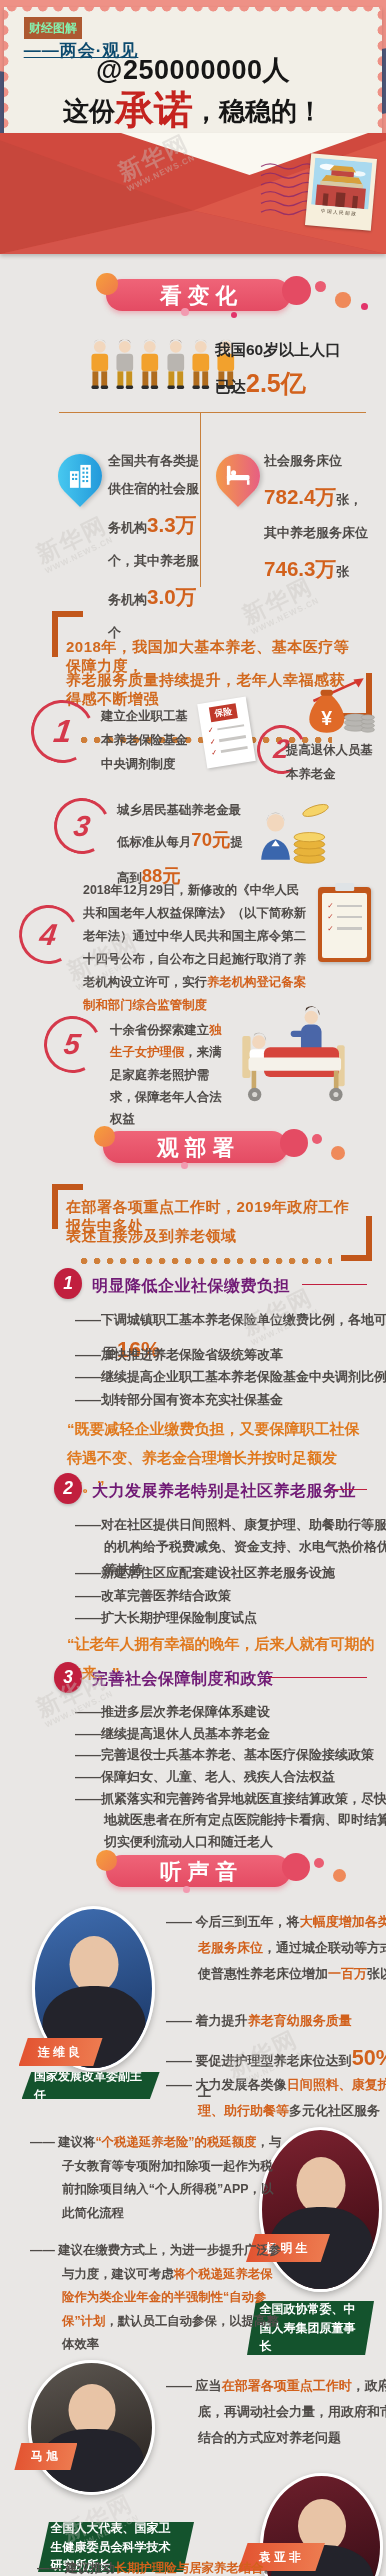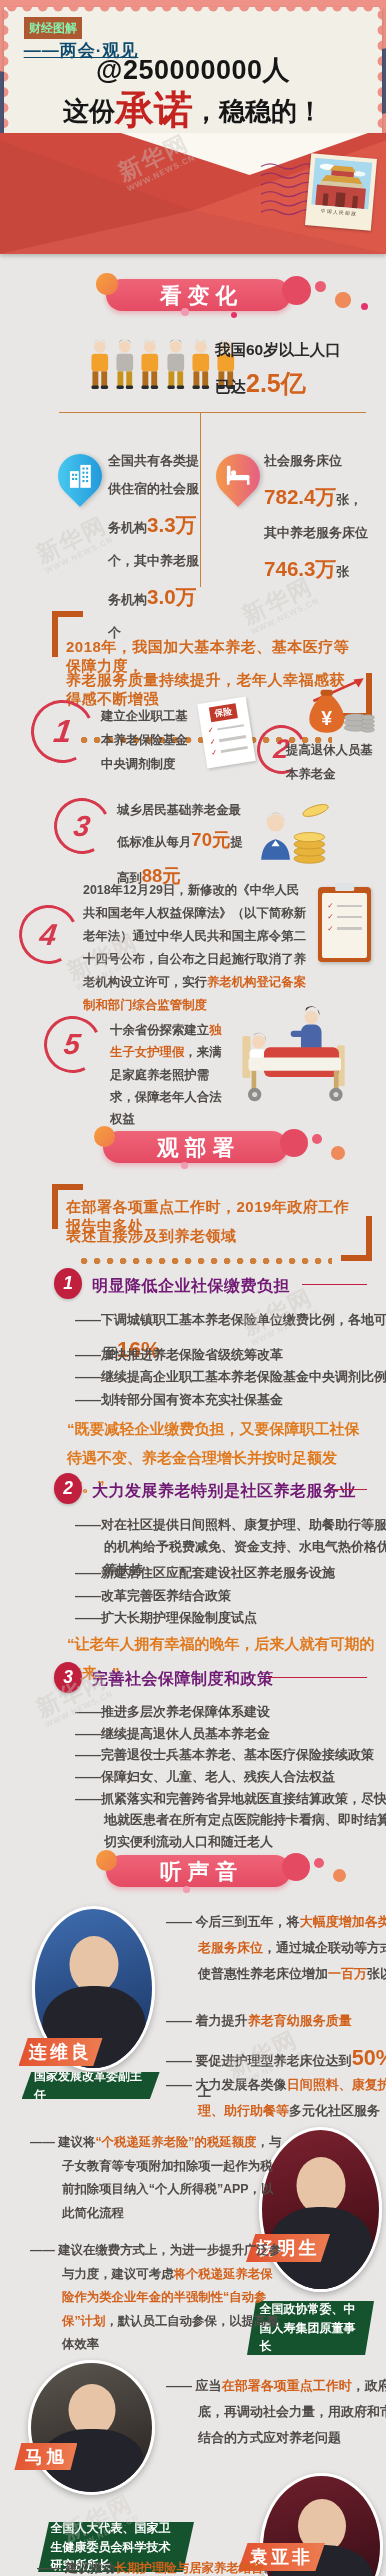"连维良" .tagname { font-size: 18px -> 12px }
